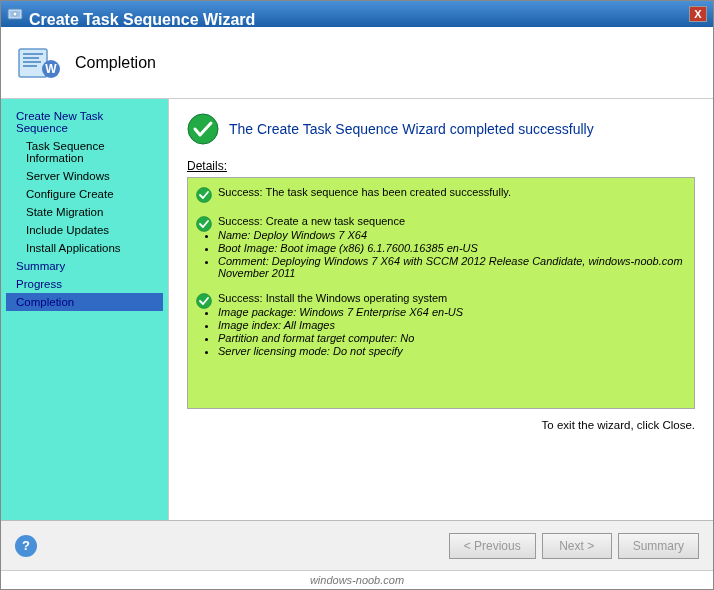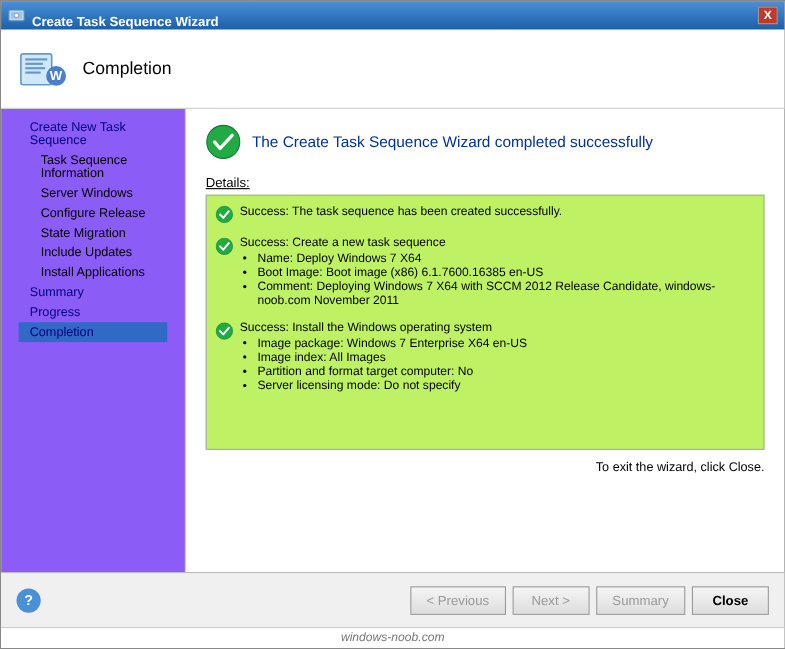"Create Task Sequence Wizard" .title-bar-text { font-size: 12px -> 16px }
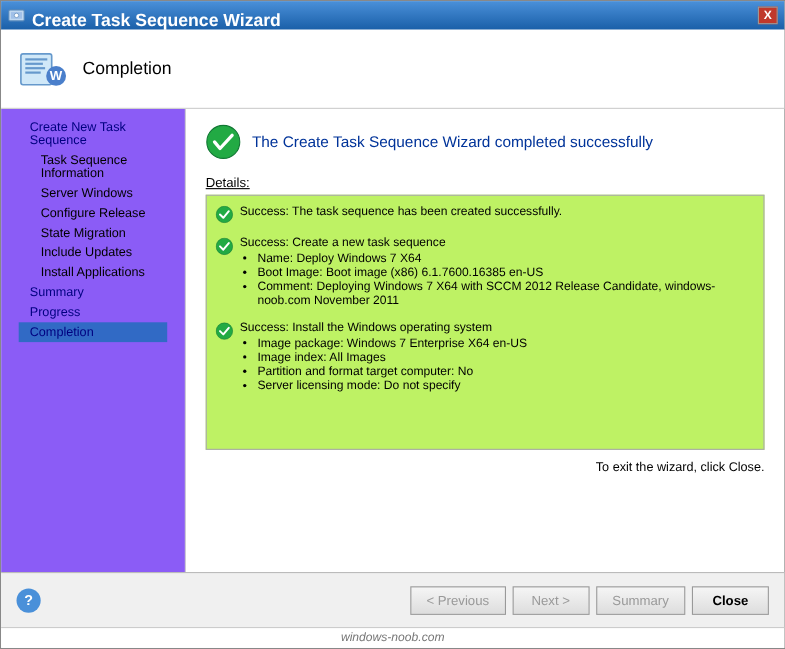"Create New Task Sequence" .sidebar { background: #8b5cf6 -> #5eead4; padding: 8px 16px -> 8px 5px }
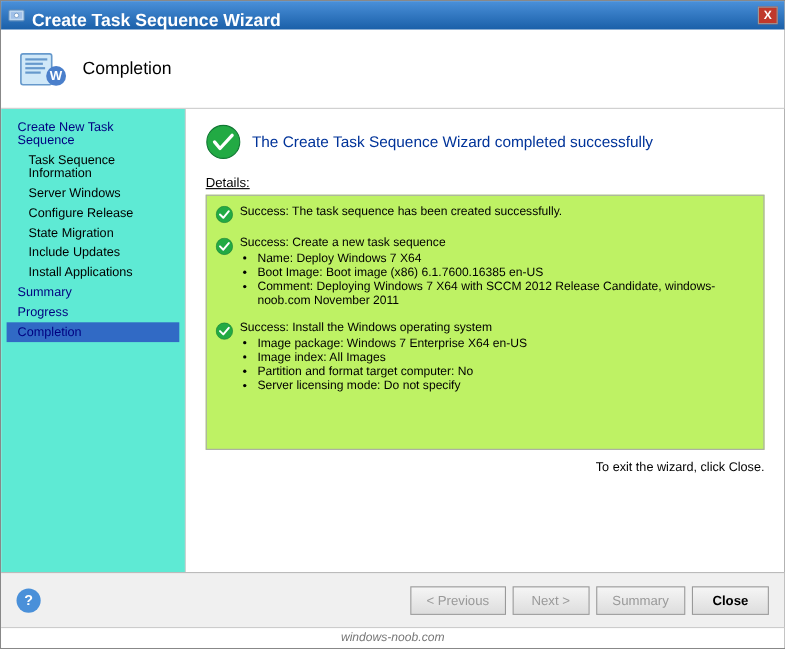"Configure Release" div.sidebar-item { text: Release -> Create }
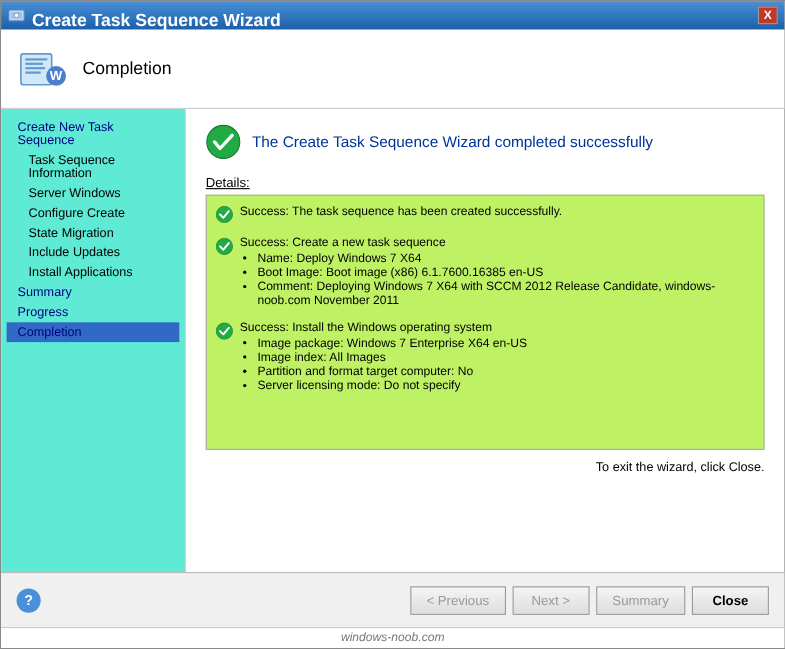"Name: Deploy Windows 7 X64" .detail-content ul { font-style: none -> italic; margin-left: 16px -> none }
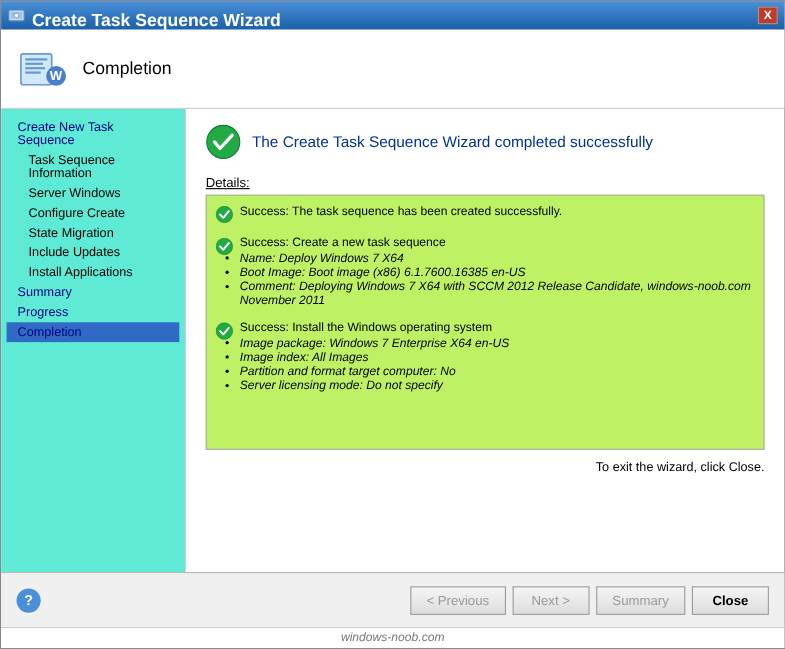"Close" button.btn { html: <button>Close</button> -> none }
